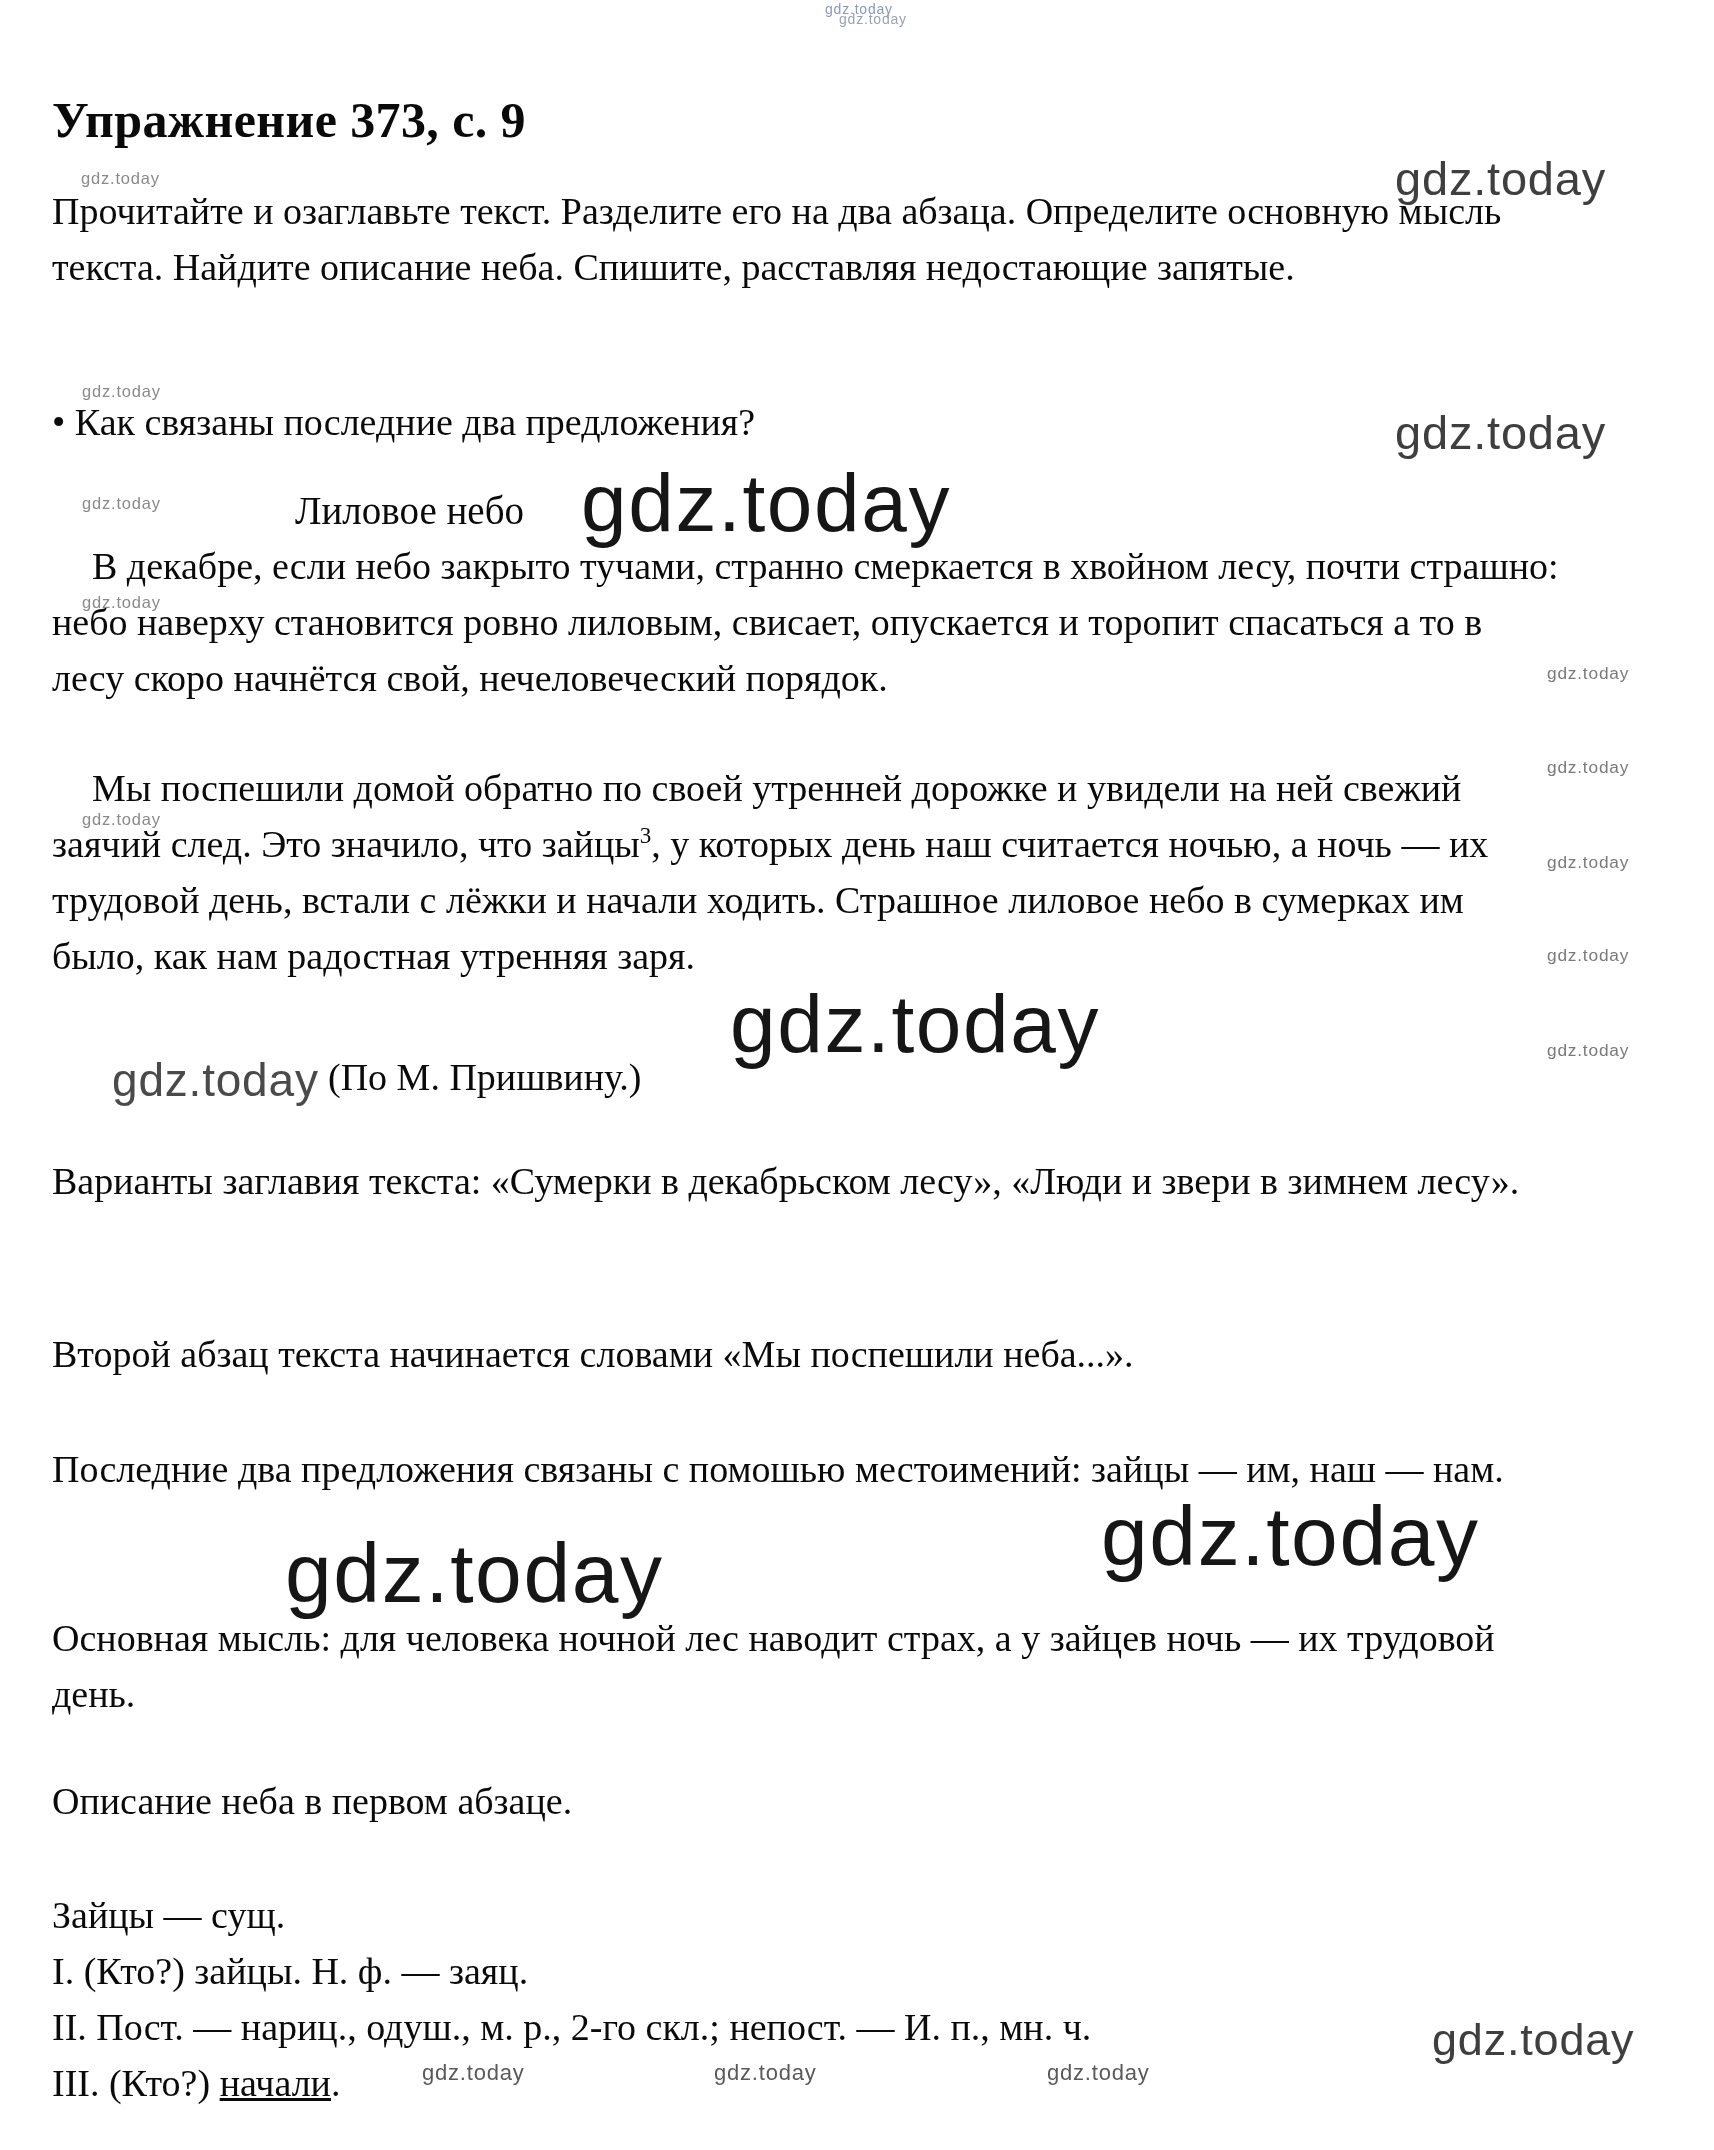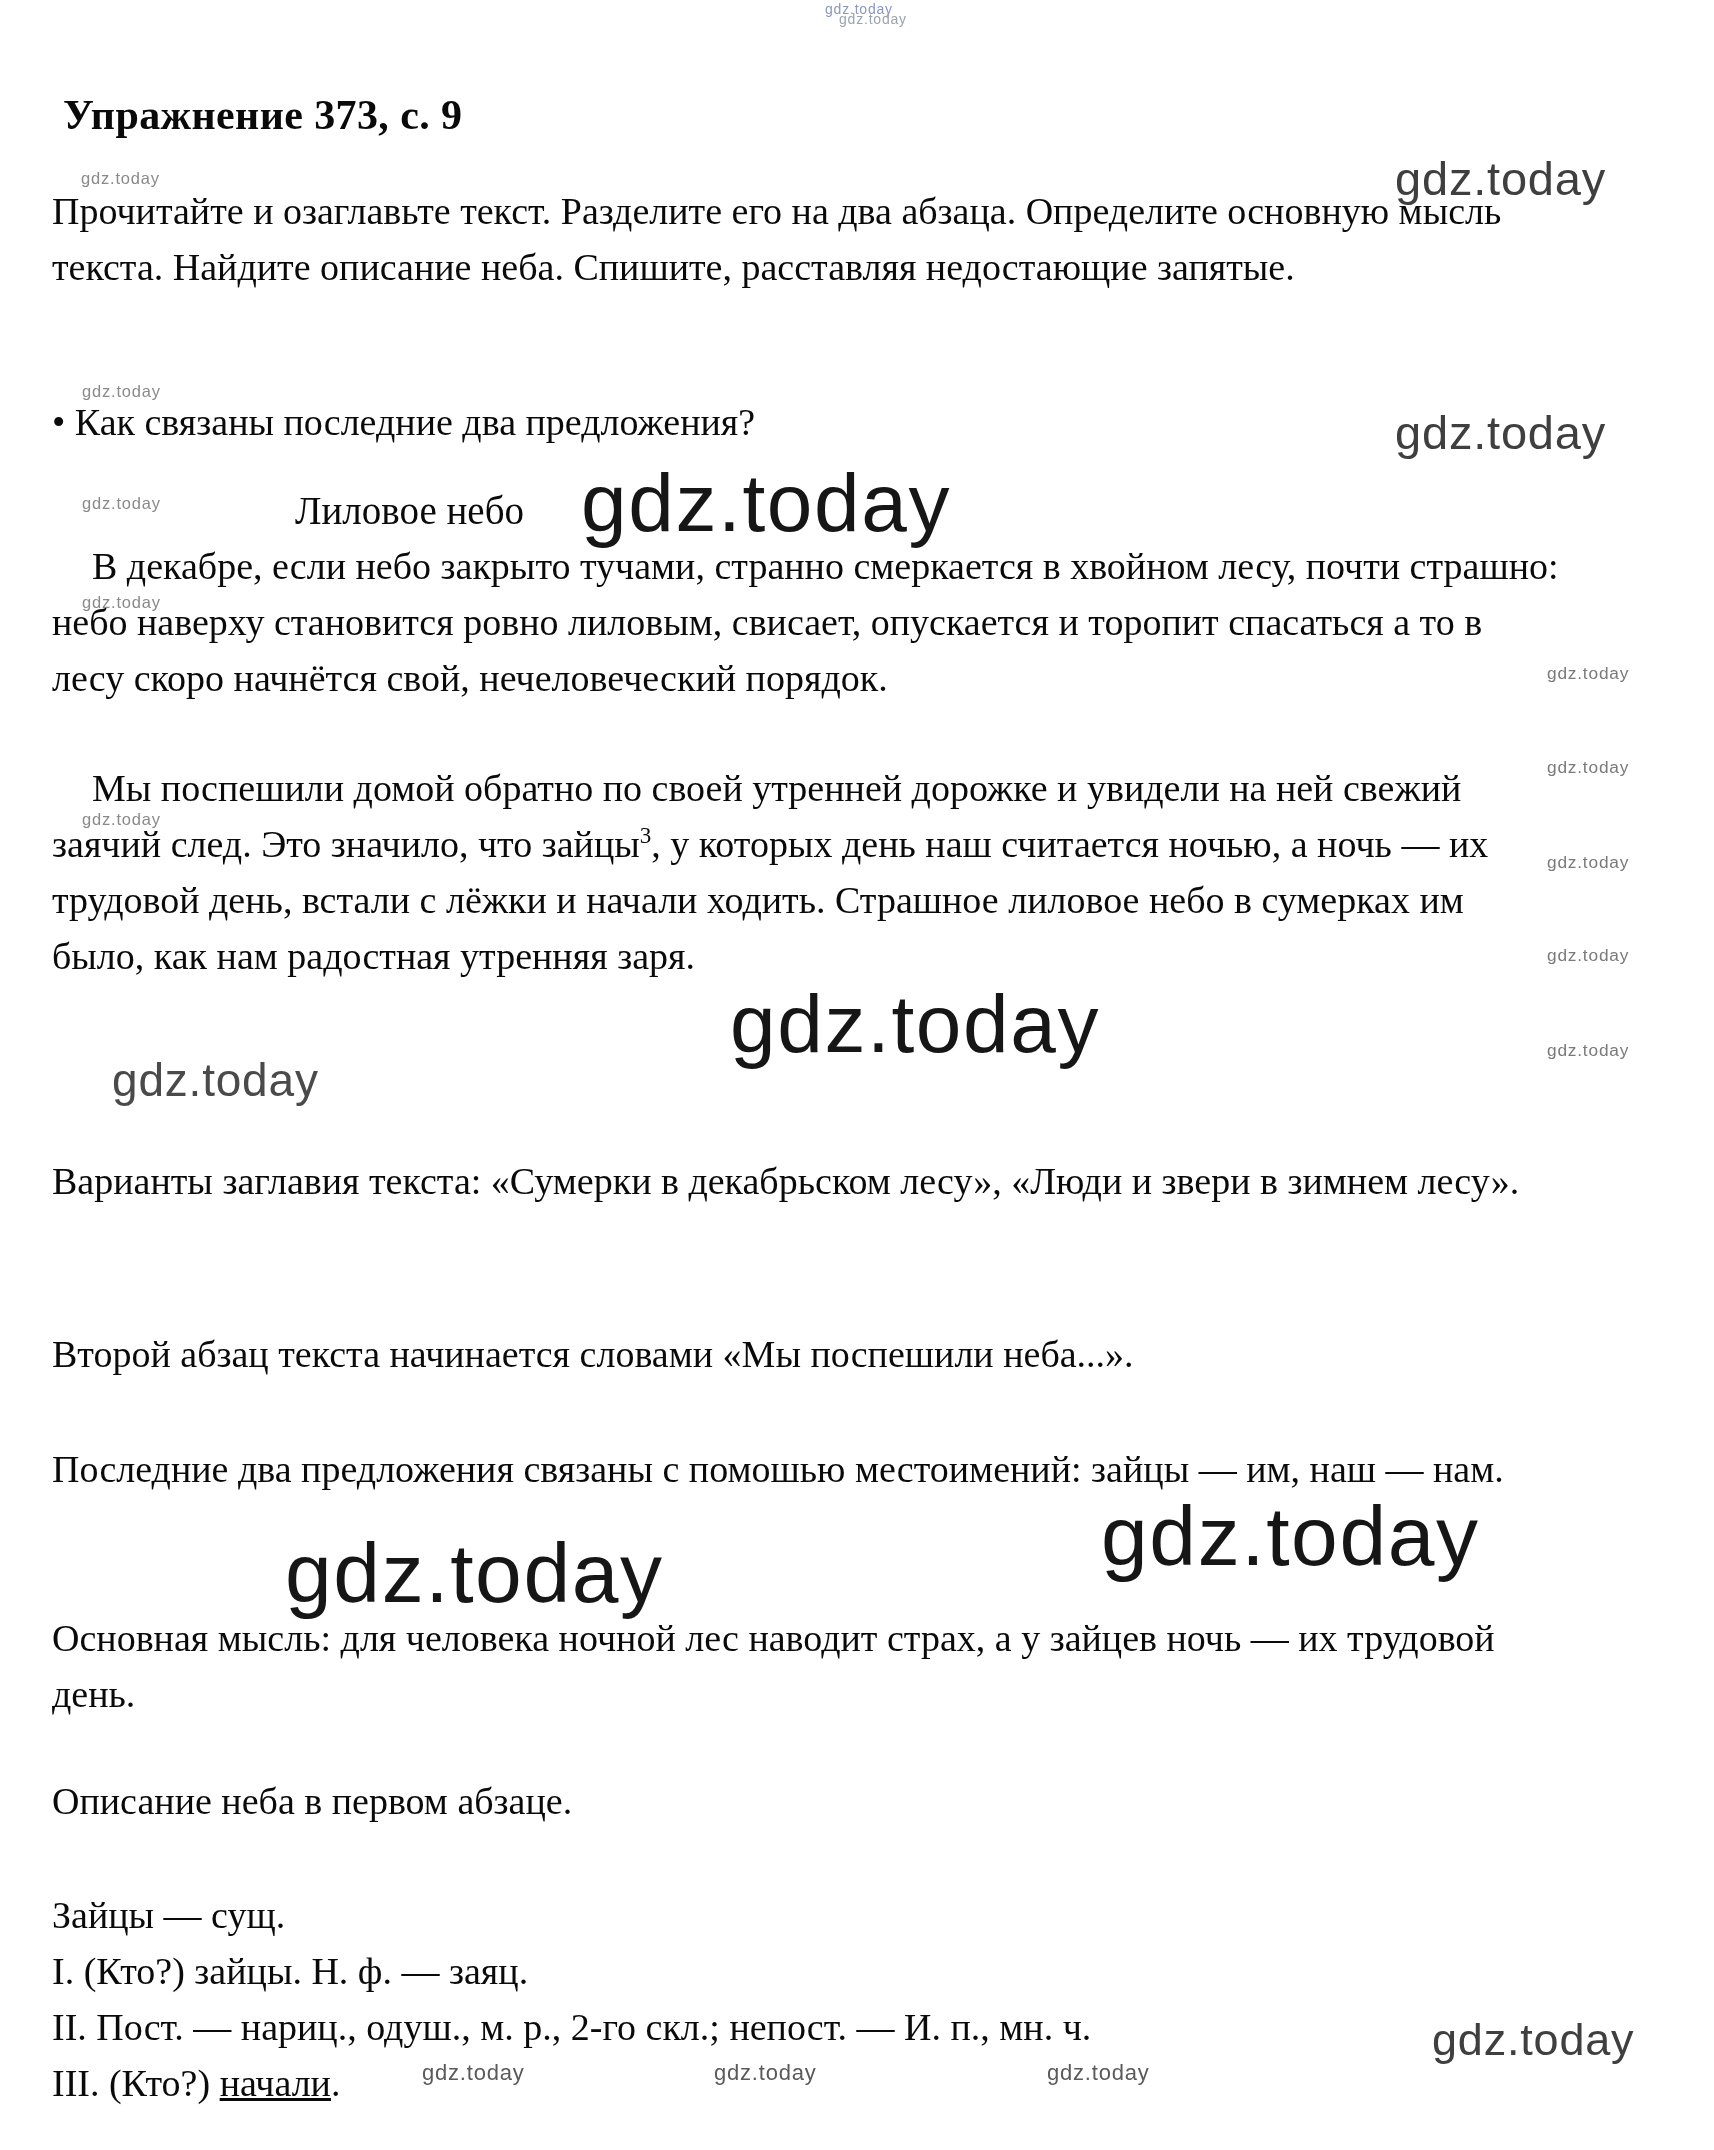"Упражнение 373, с. 9" .doc-title { font-size: 42px -> 50px; margin-left: 11px -> none }
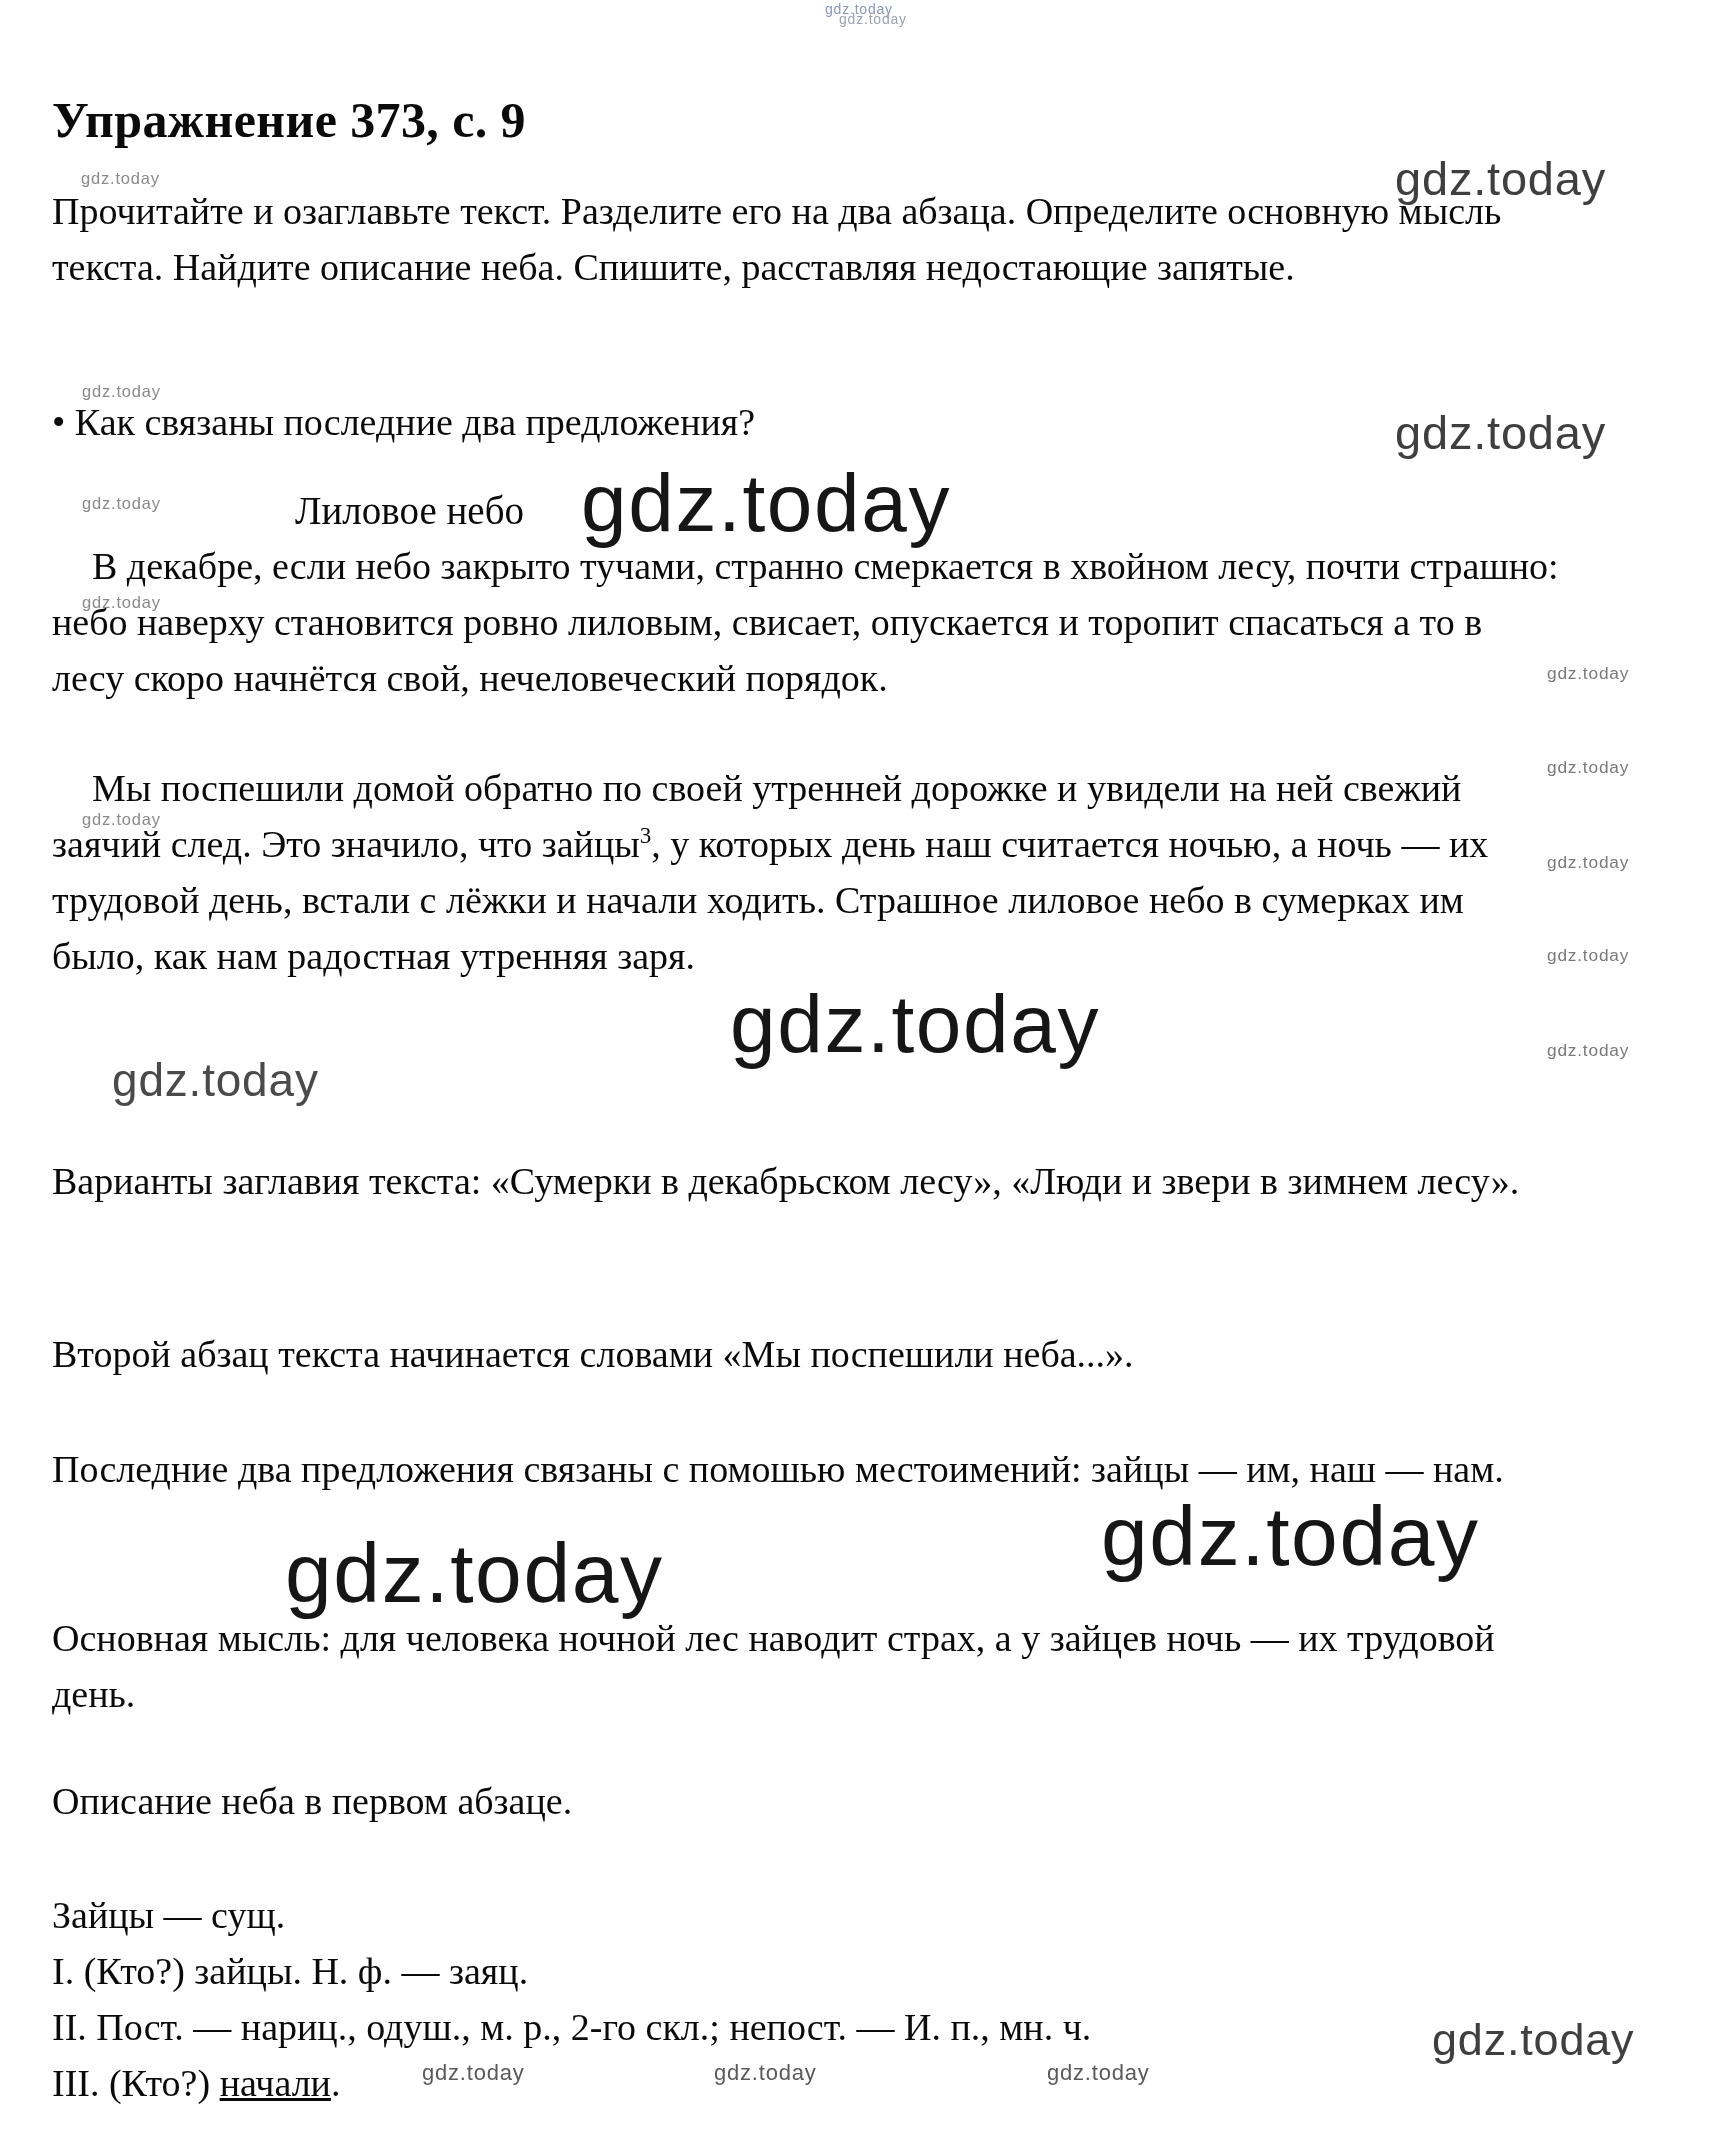"(По М. Пришвину.)" div.abs { html: none -> <div>(По М. Пришвину.)</div> }
